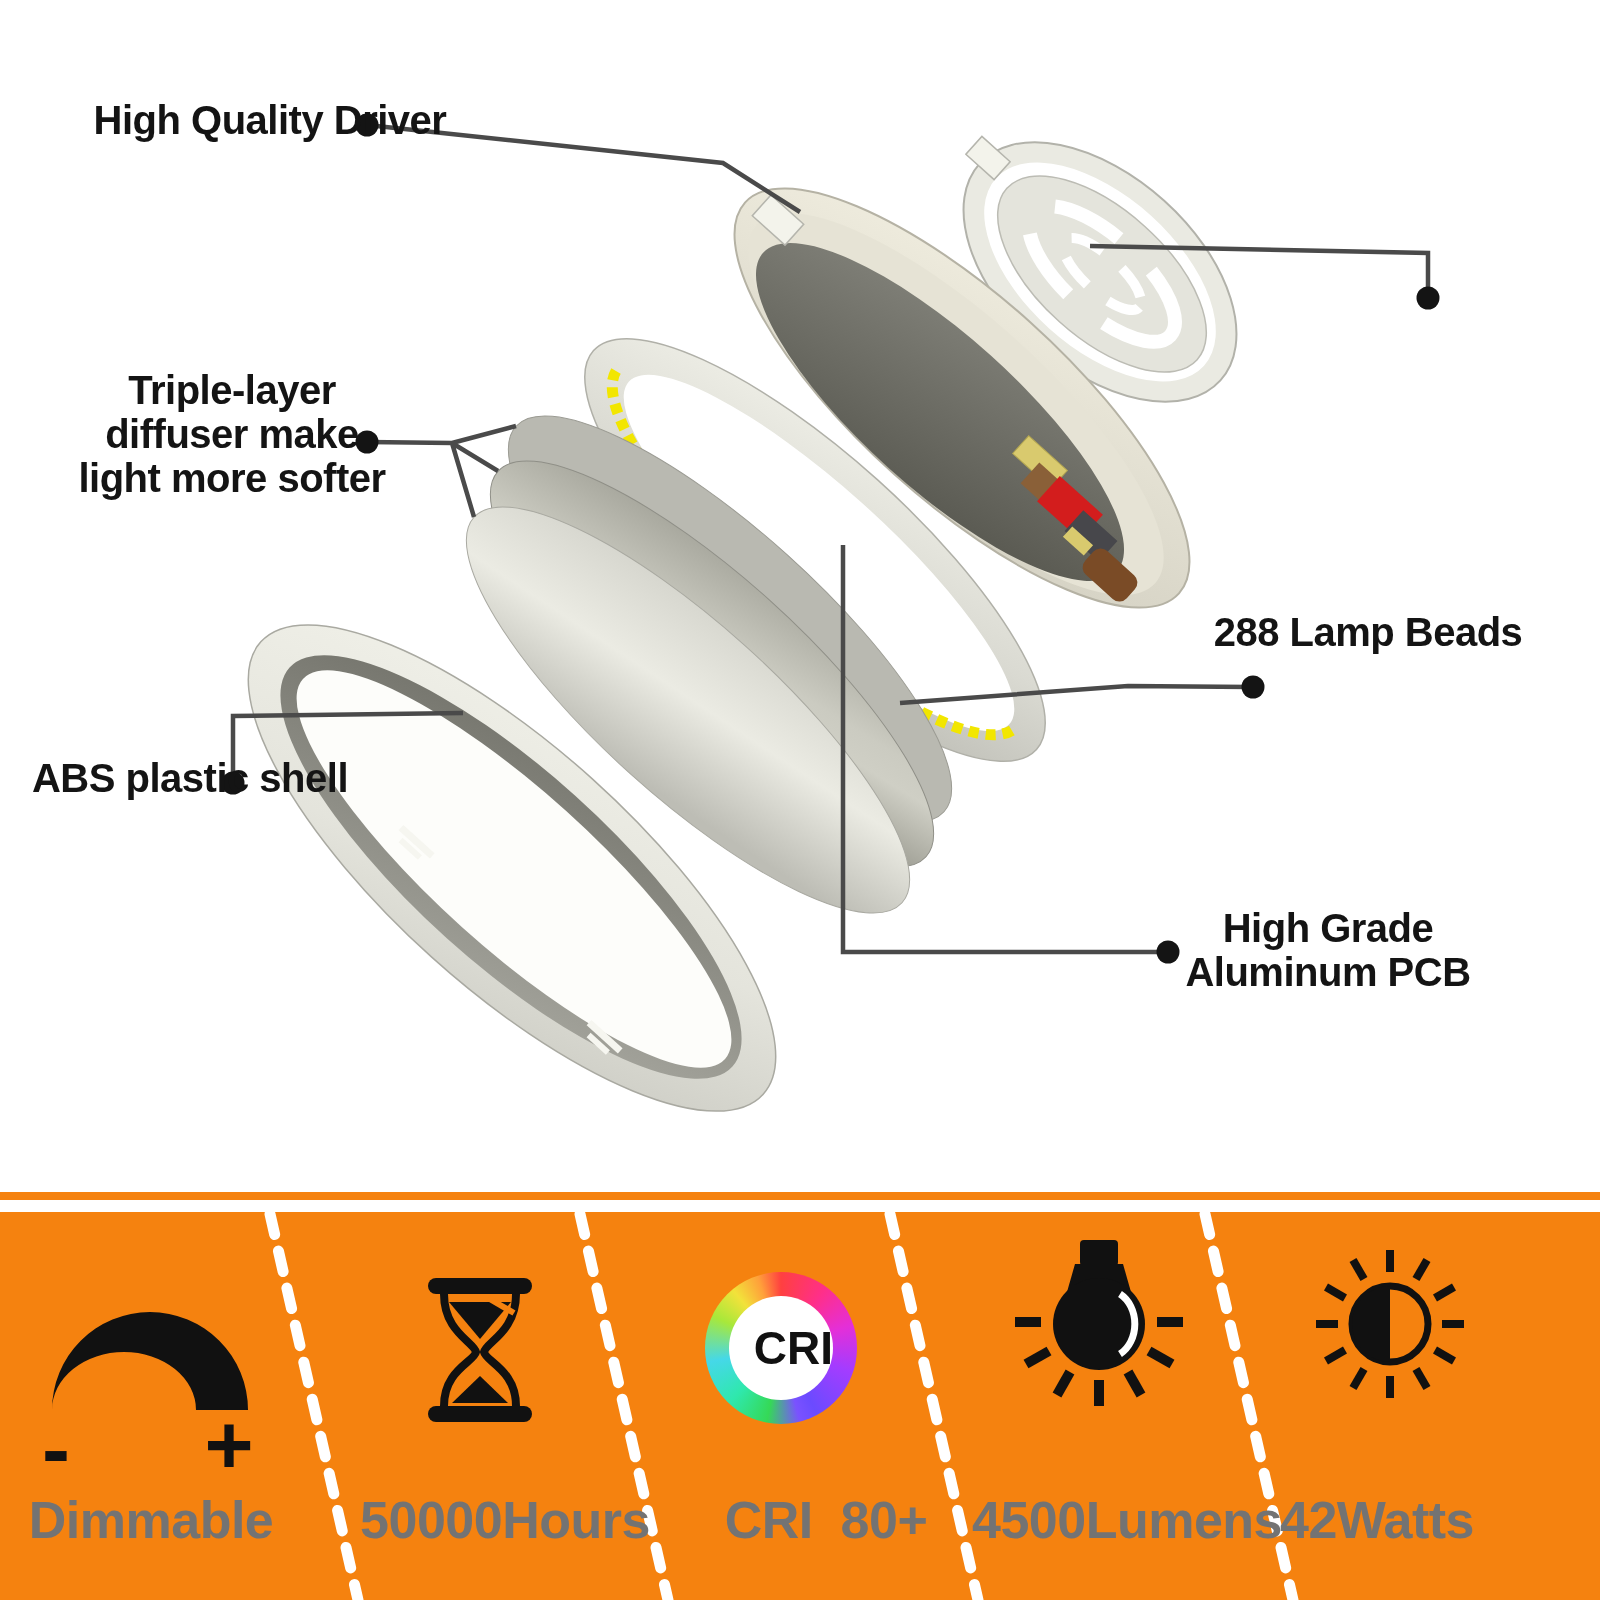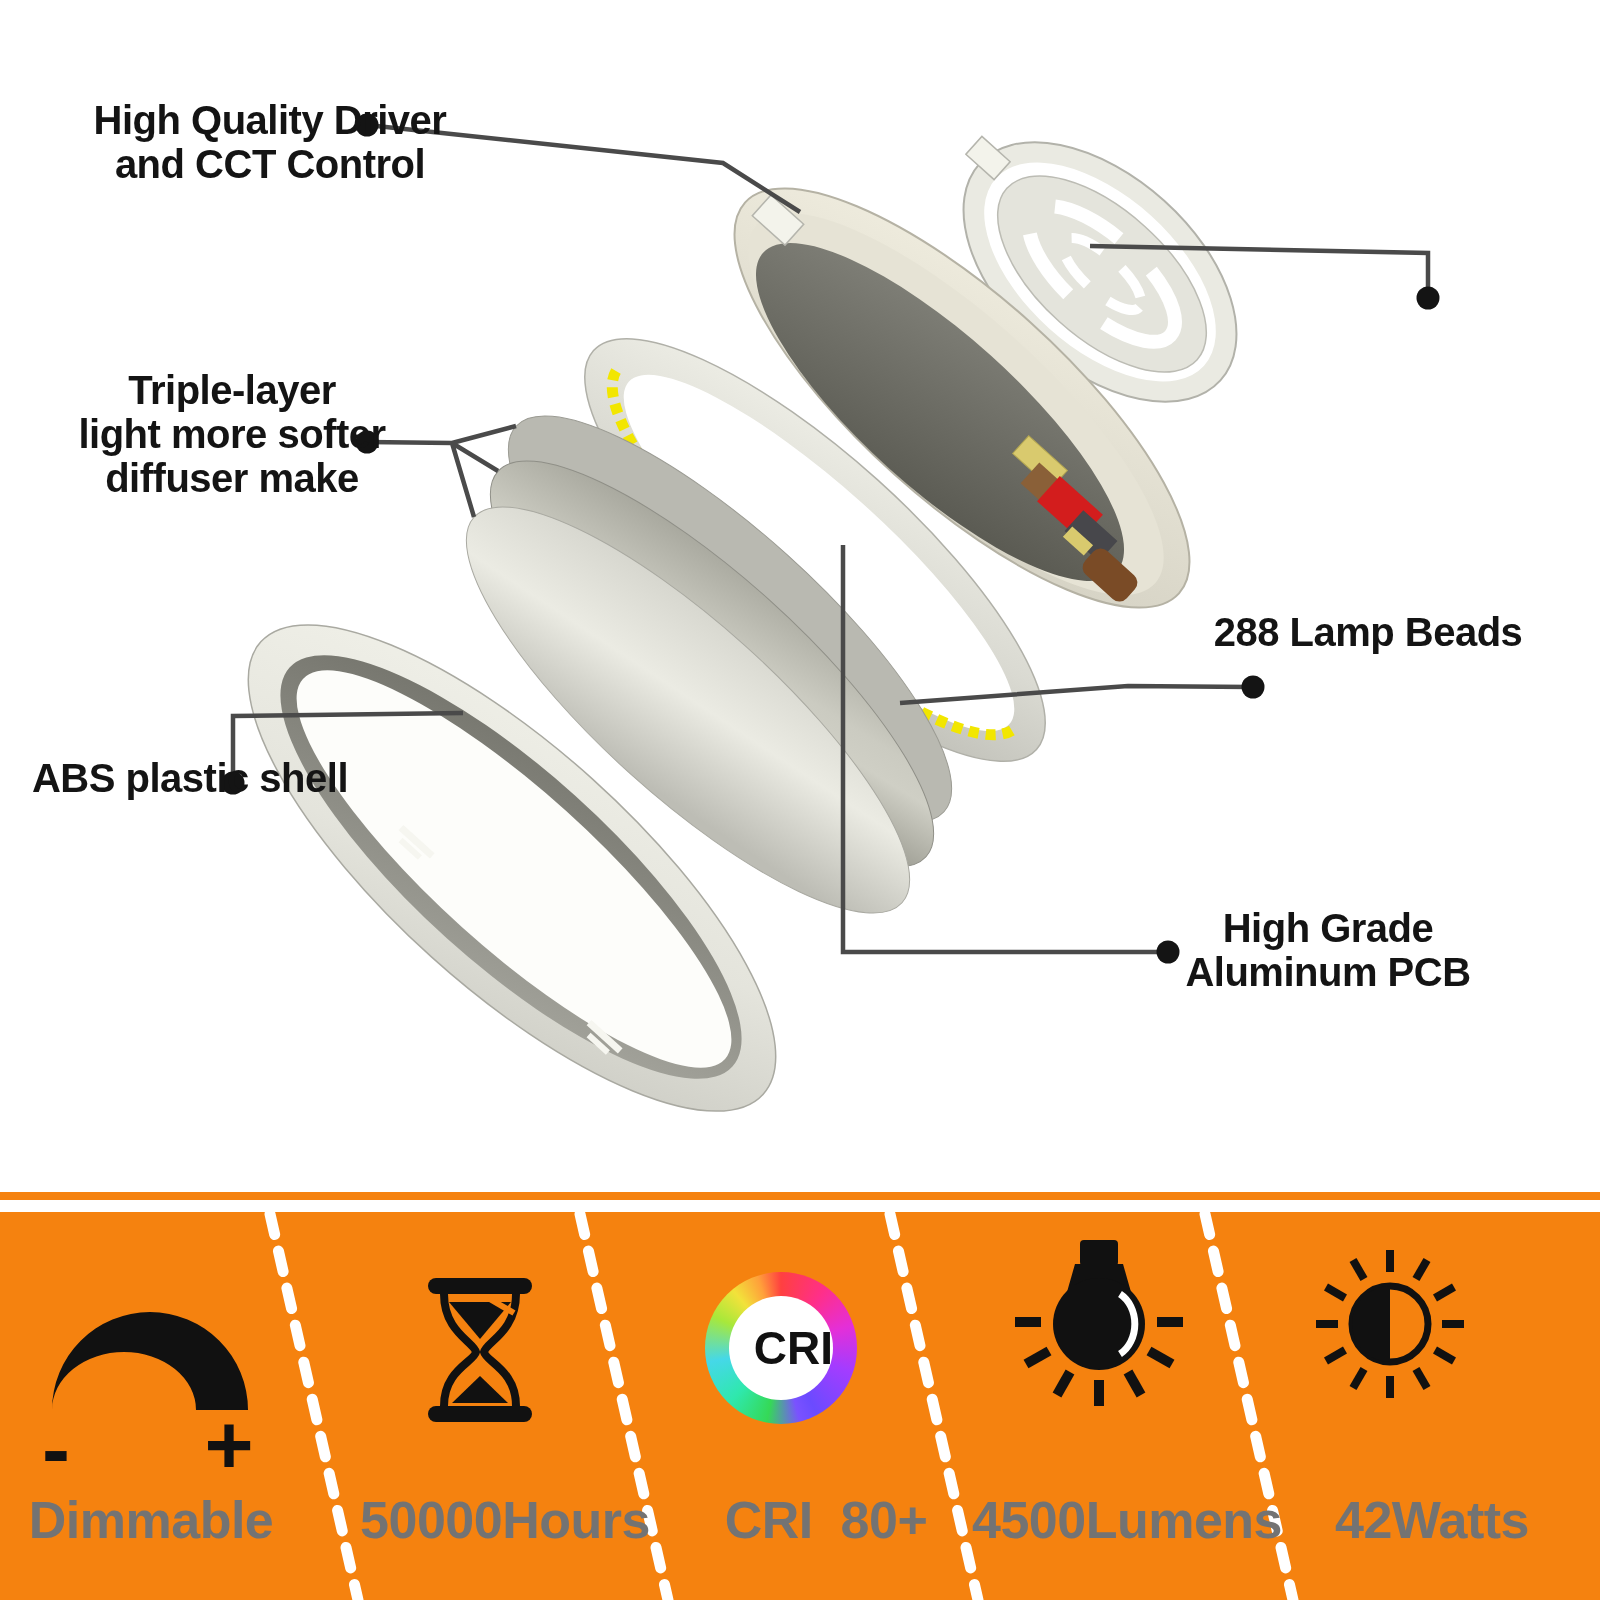"and CCT Control" div { html: <div>and CCT Control</div> -> none }
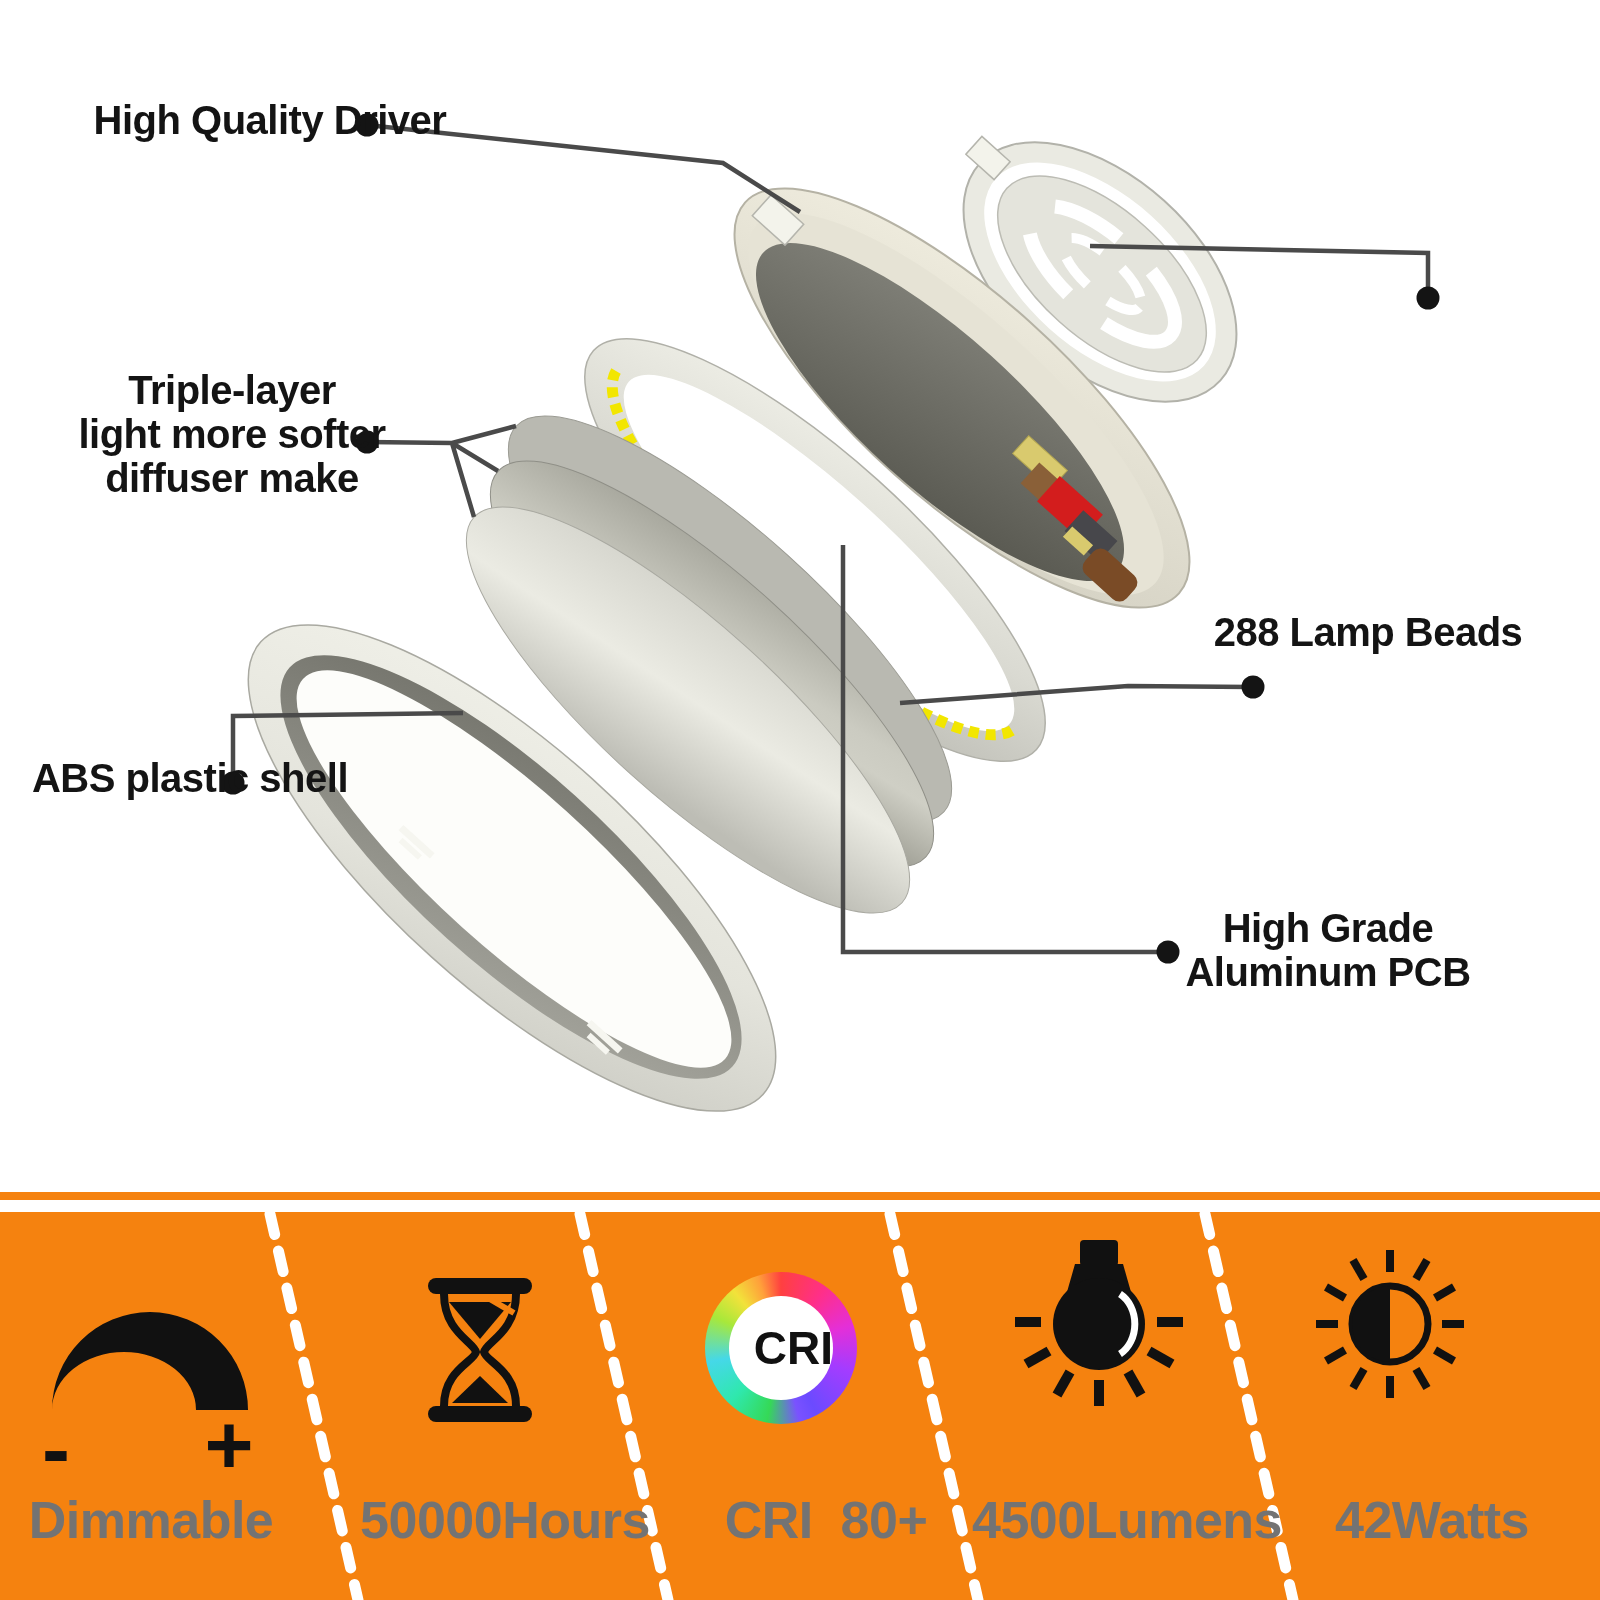"light more softer" div { order: before "diffuser make" -> after "diffuser make" }
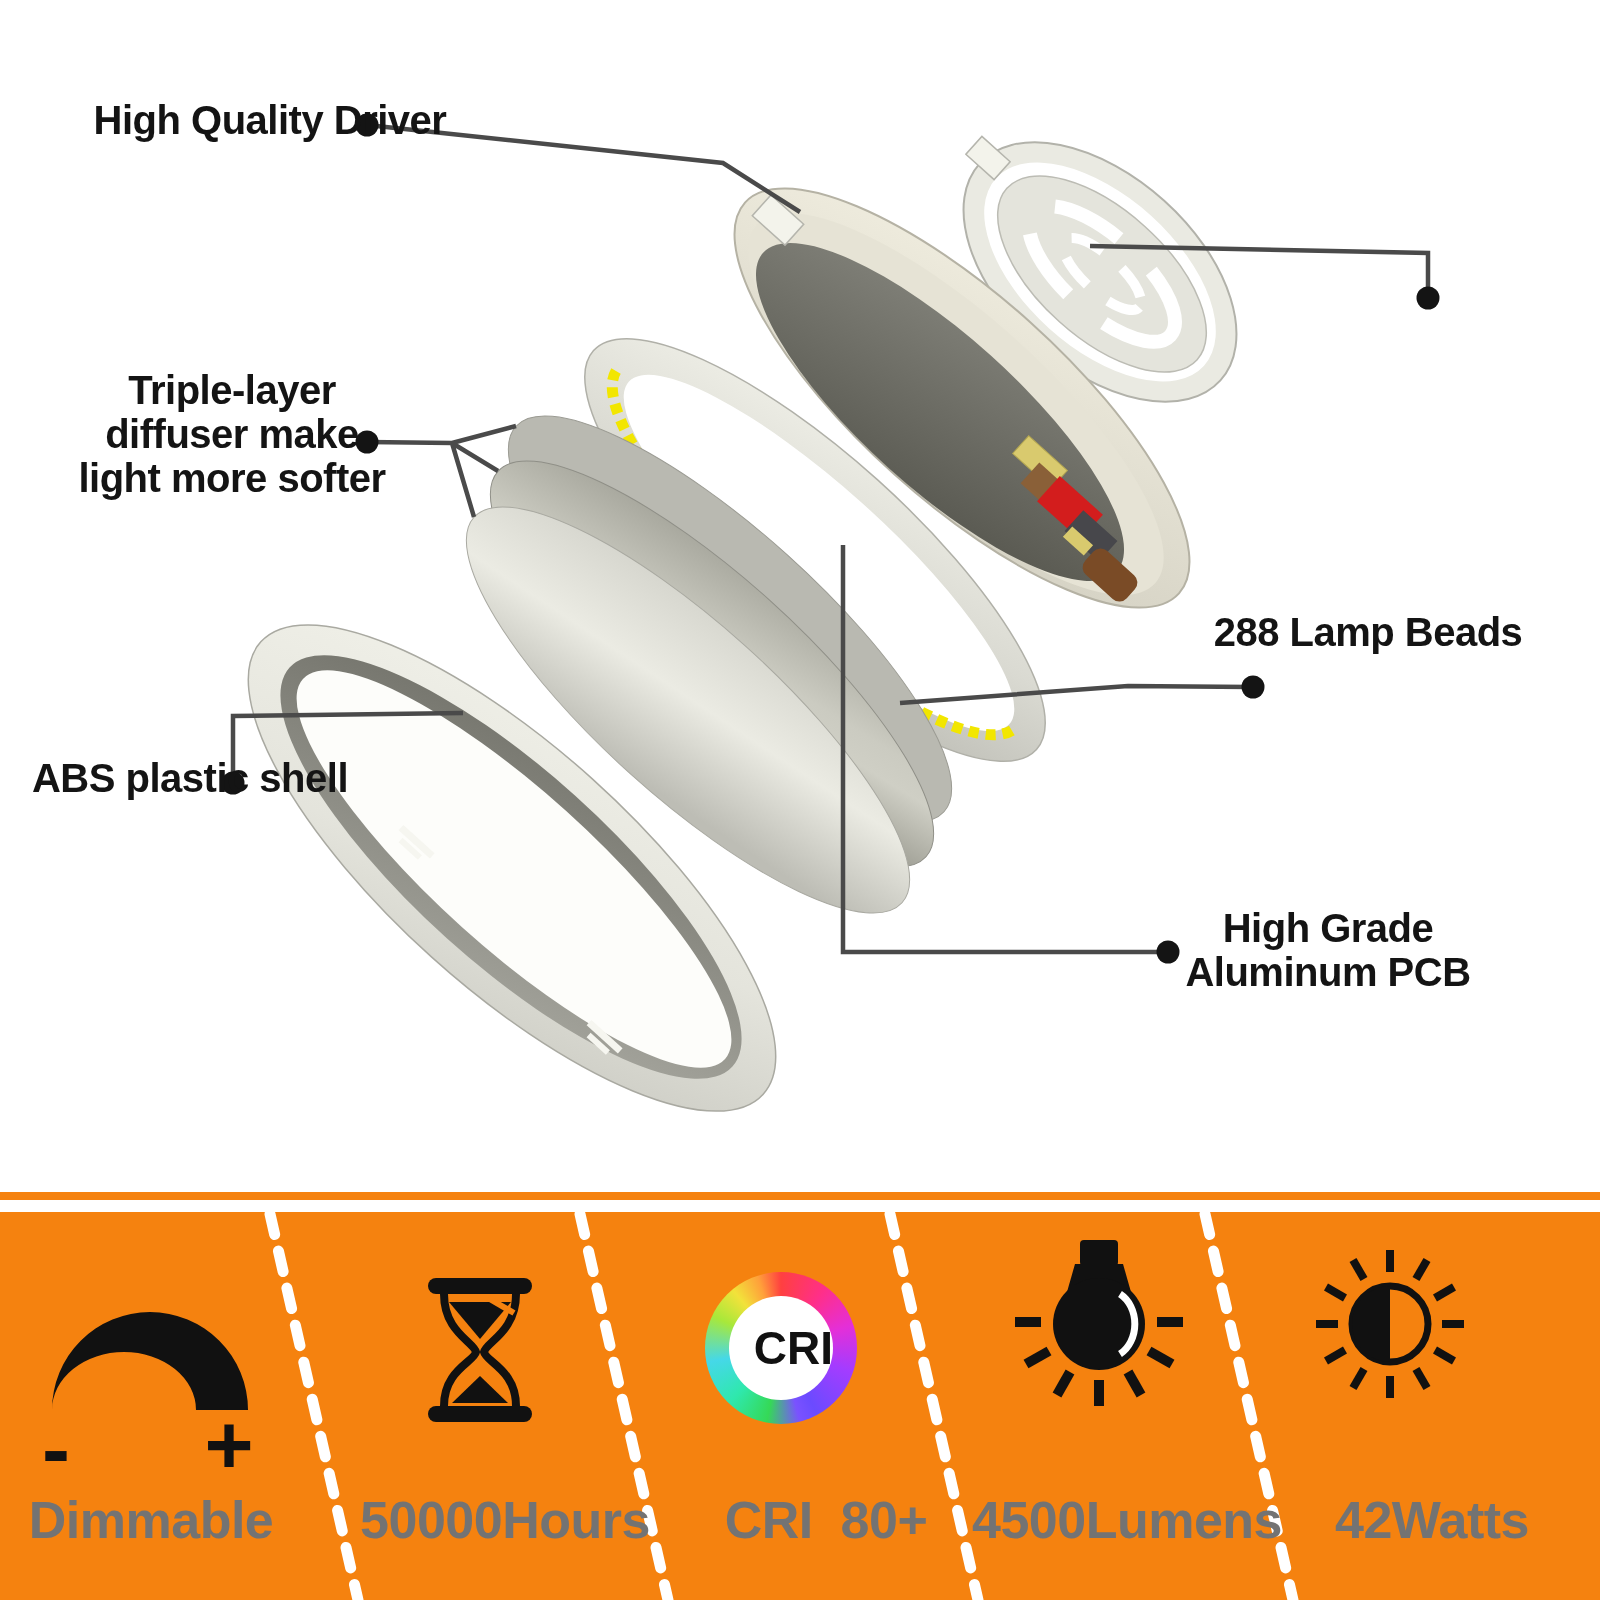"42Watts" div.feature-label { left: 1432px -> 1377px }
